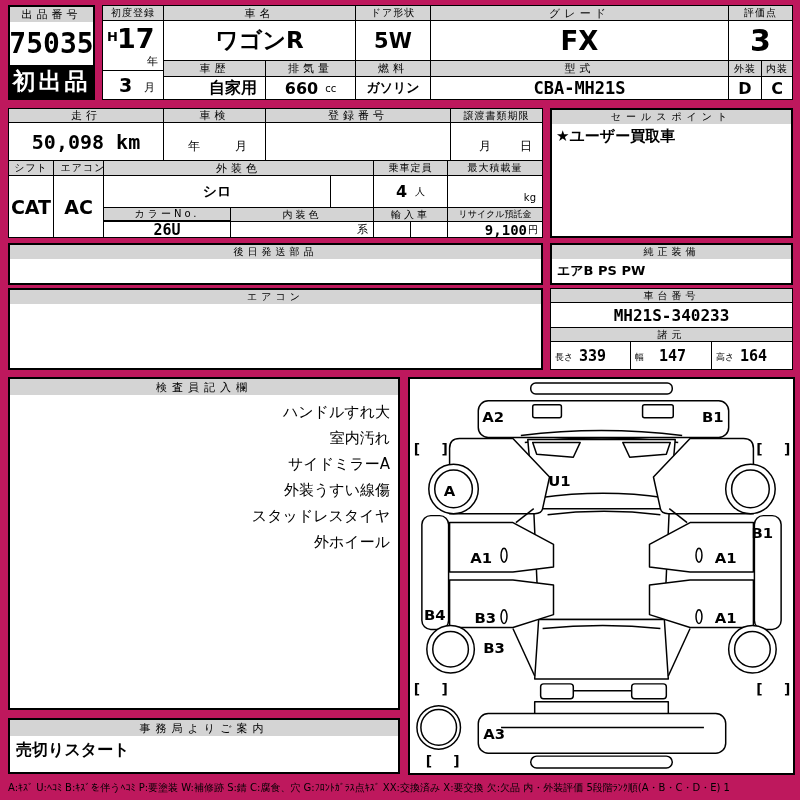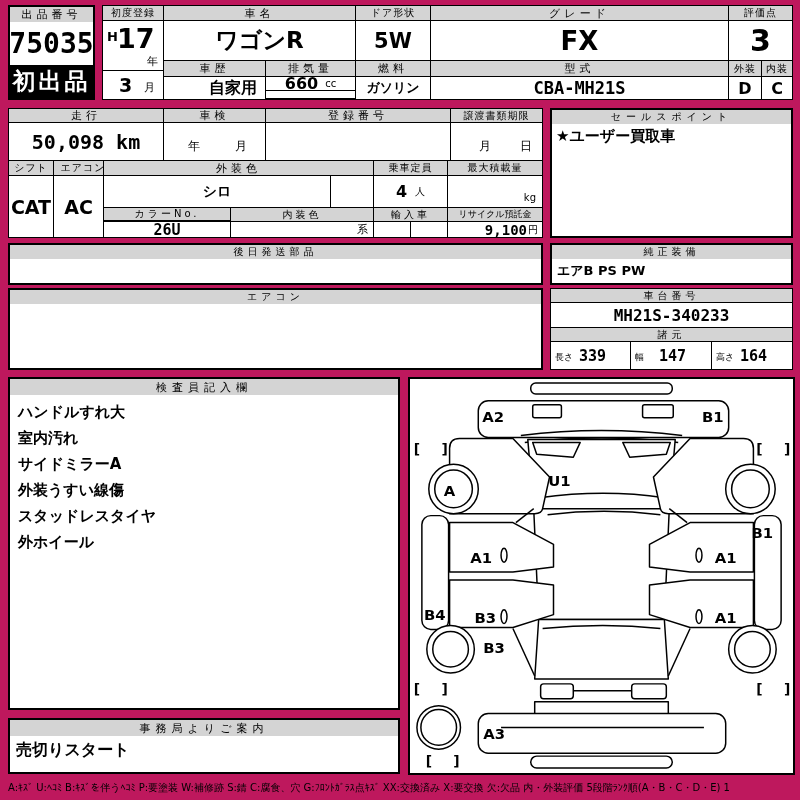"660" div.cell { height: 15px -> 24px }
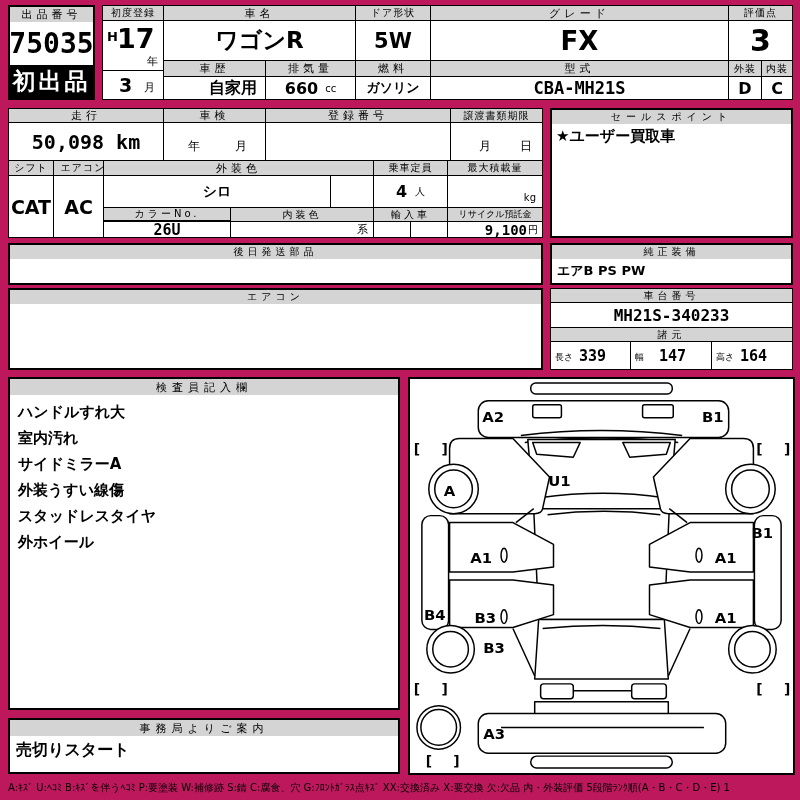"ハンドルすれ大" .notes { font-weight: 700 -> 400; text-align: none -> right }
